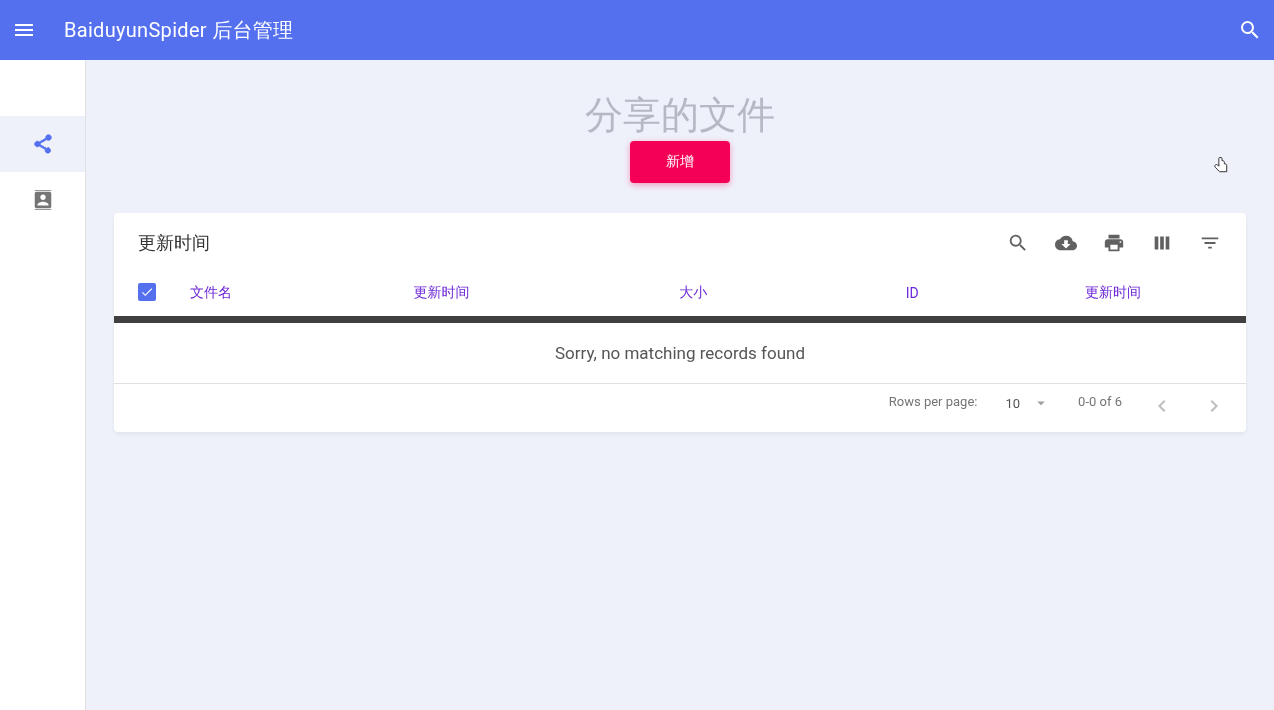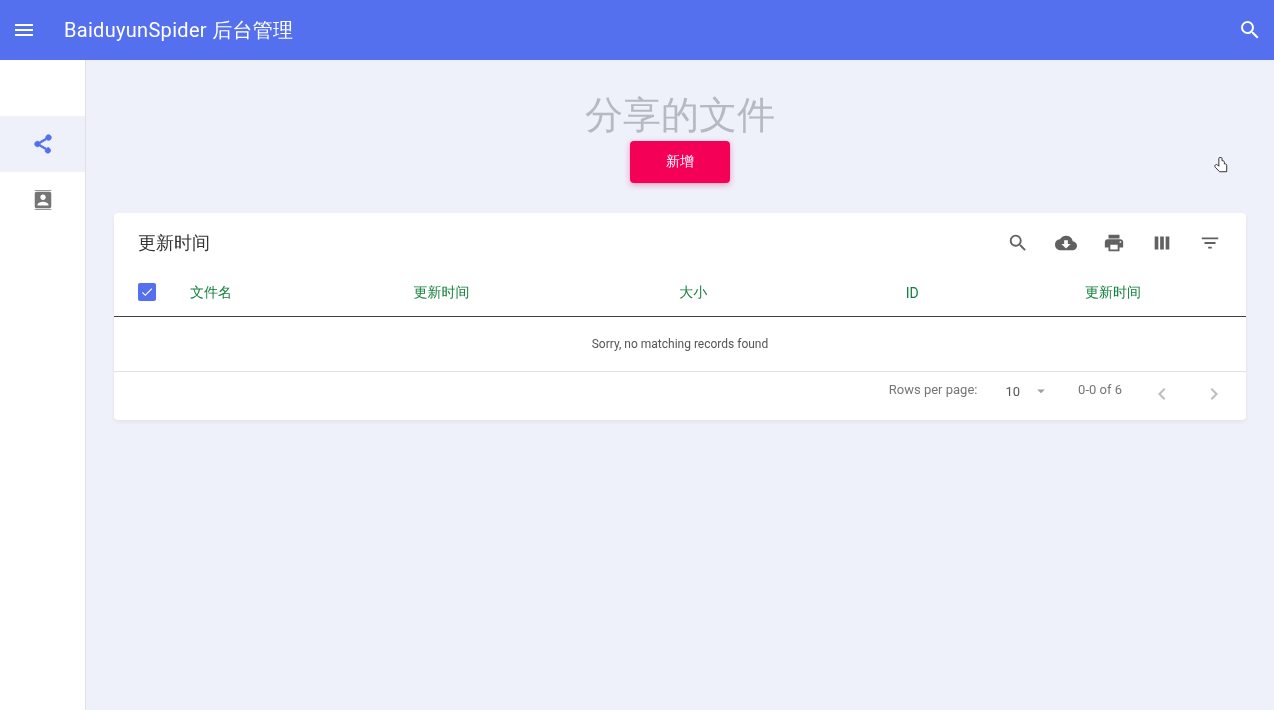"文件名" .table thead th { border-bottom: 1px solid #404040 -> 7px solid #404040; color: #15803d -> #6d28d9 }
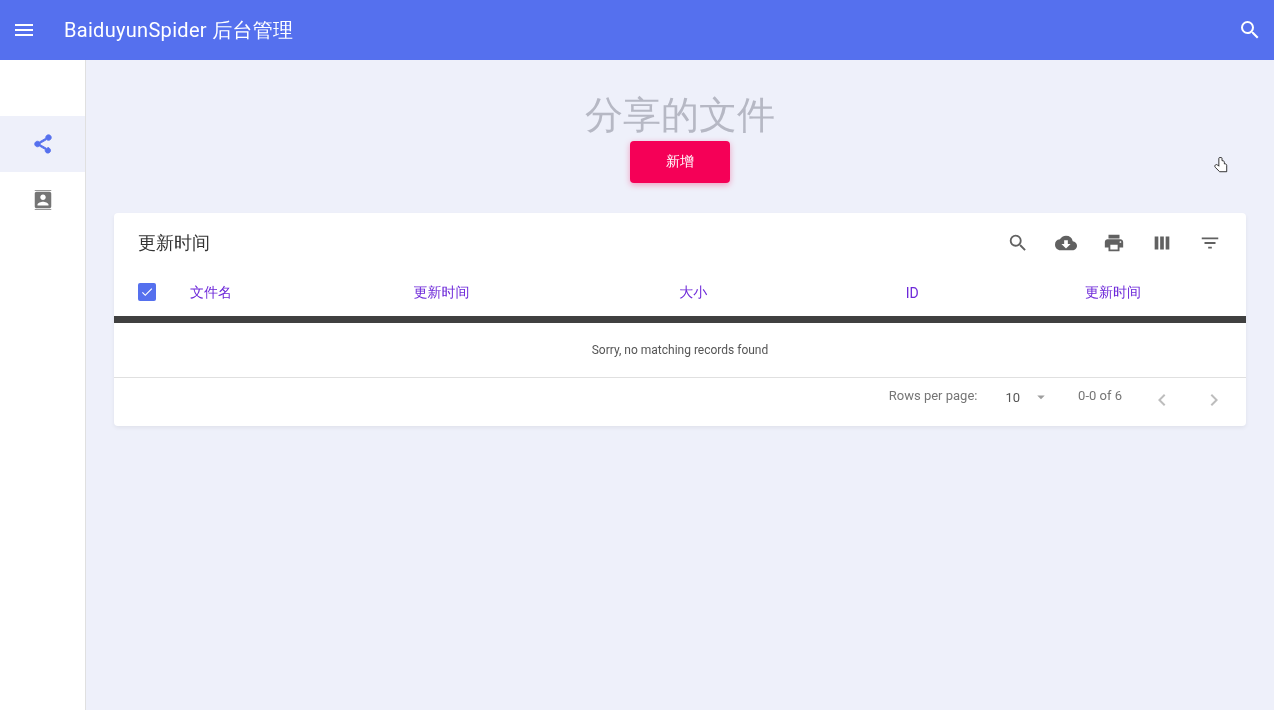"Sorry, no matching records found" .table tbody td { font-size: 12px -> 17px }
